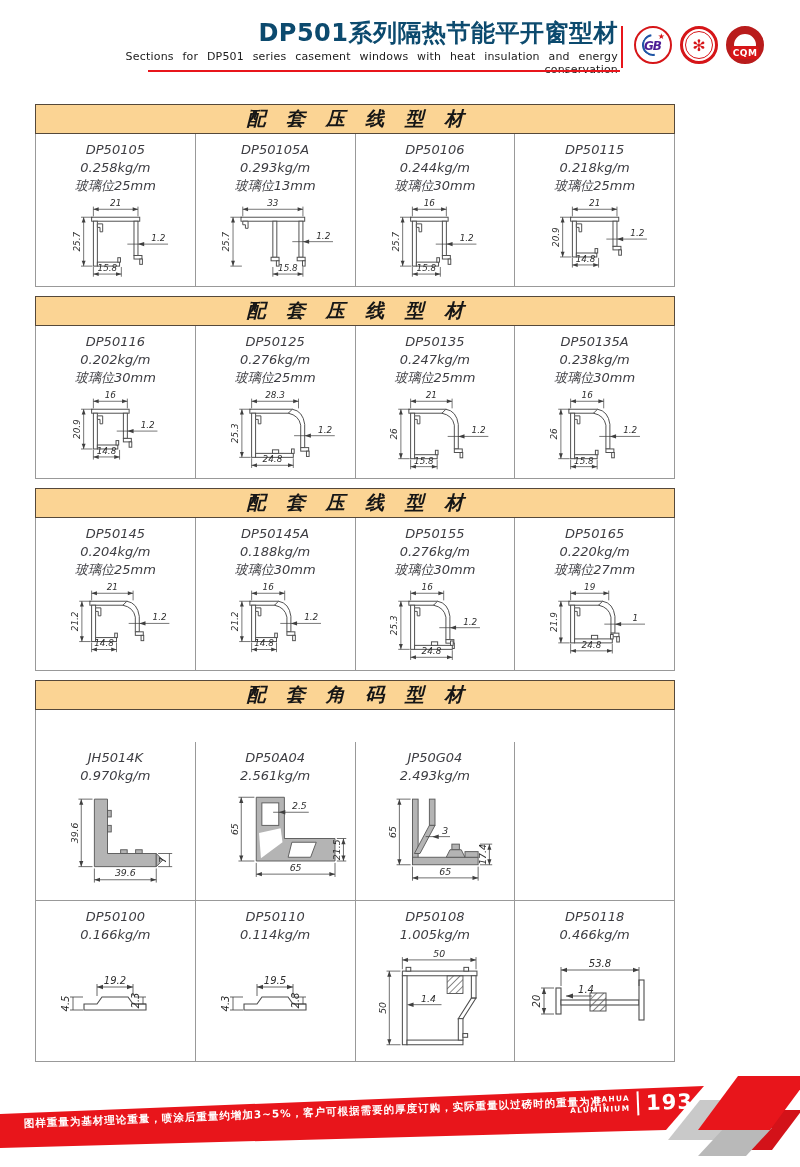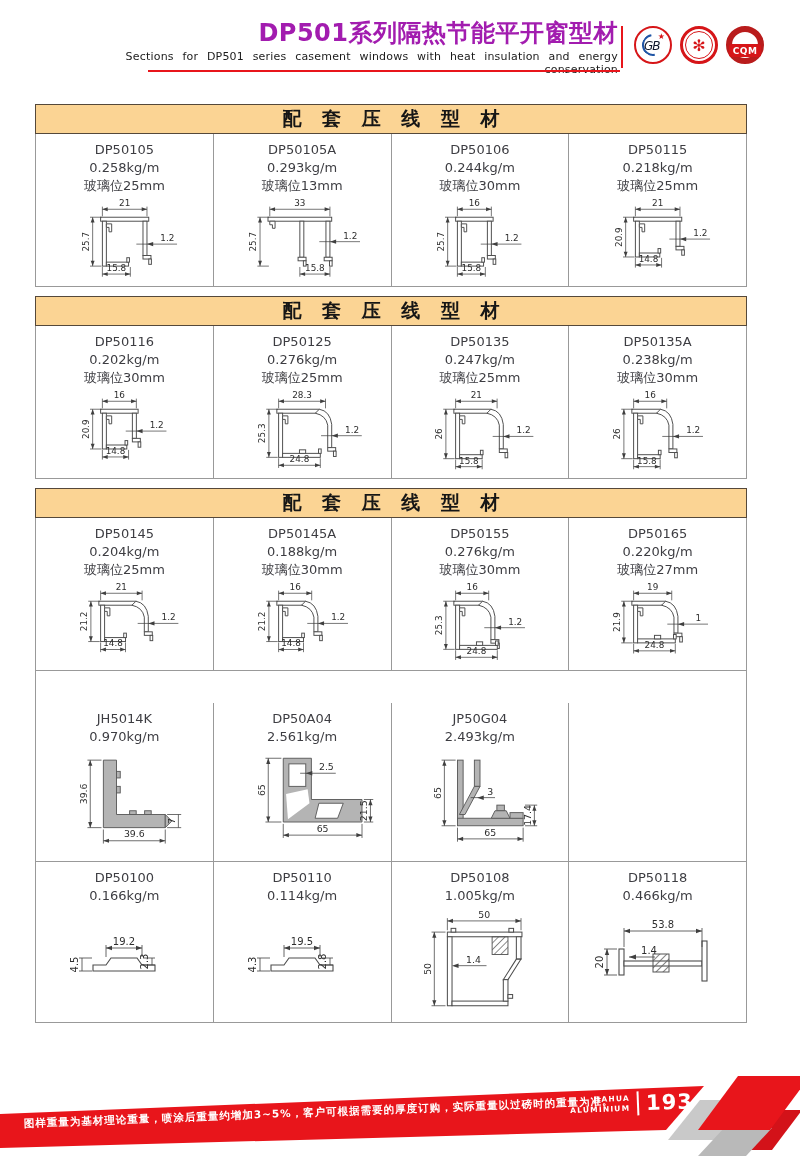"DP501系列隔热节能平开窗型材" .title { color: #a21caf -> #0c4a6e }
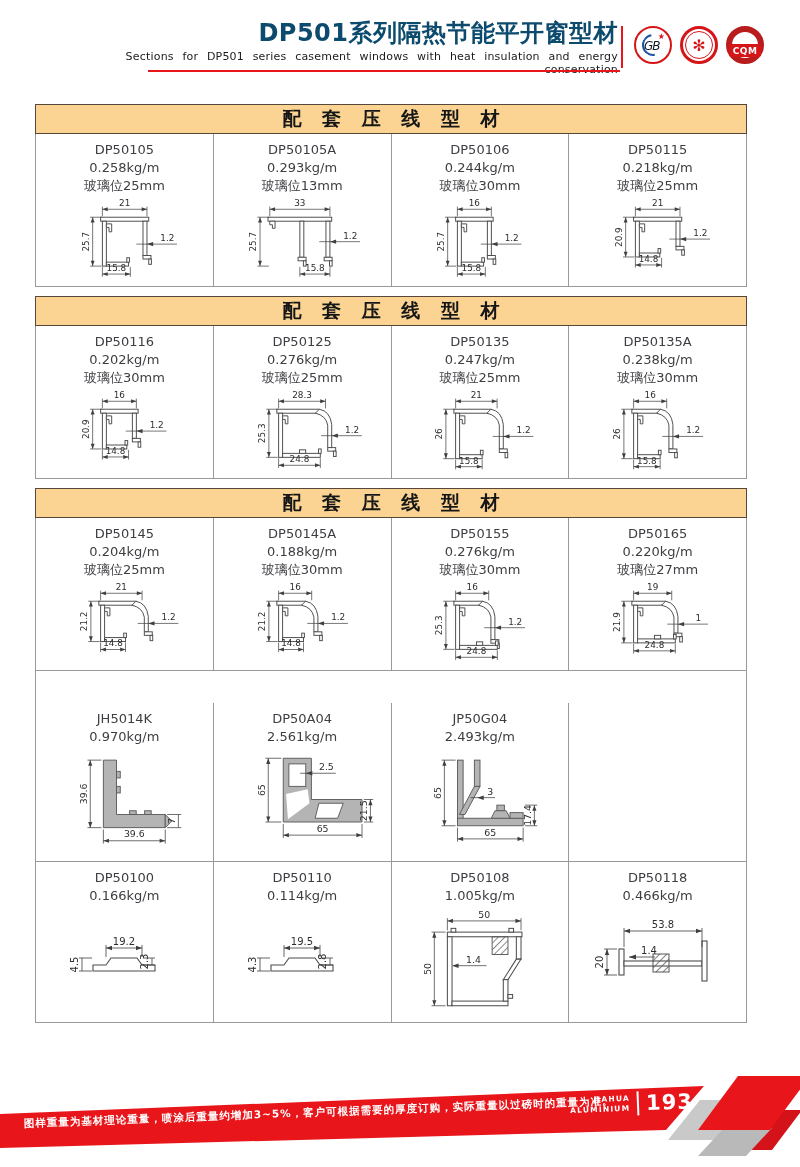"GB" .gb-text { color: #0f172a -> #4c1d95; font-weight: normal -> bold }
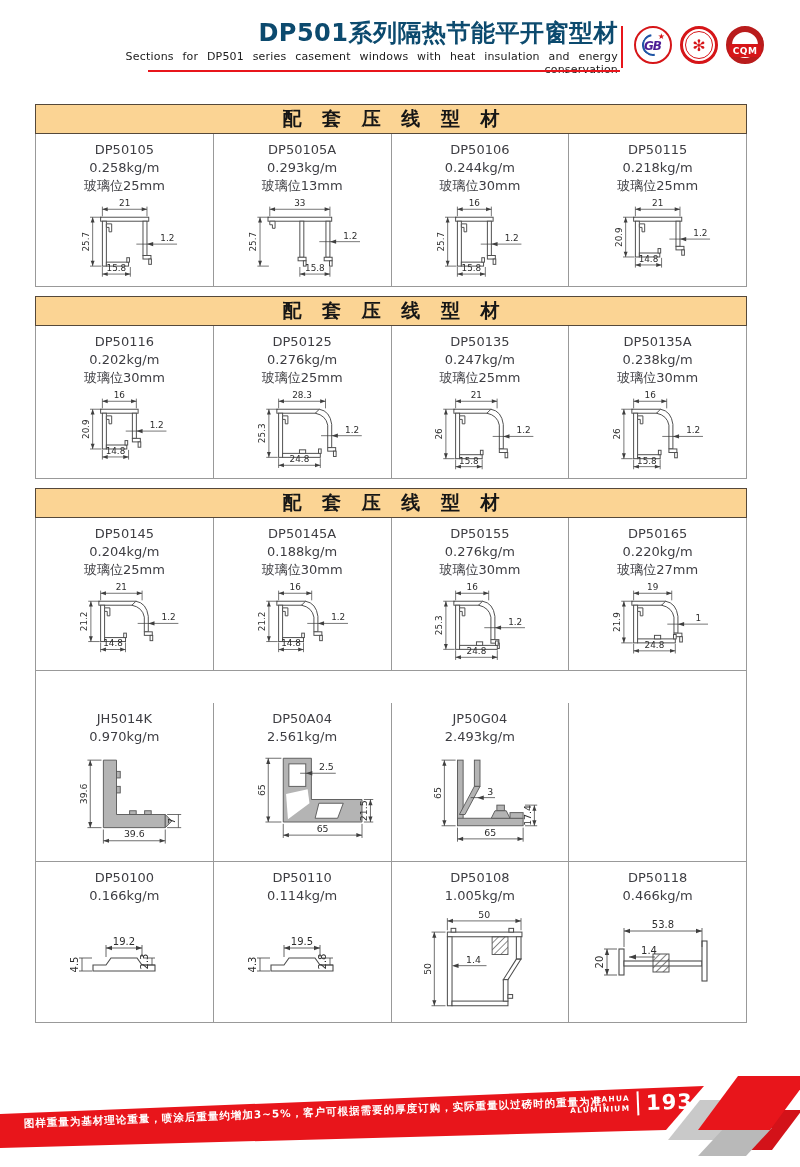"CQM" .logo-cqm { border: 6px solid #b91c1c -> 8px solid #b91c1c }
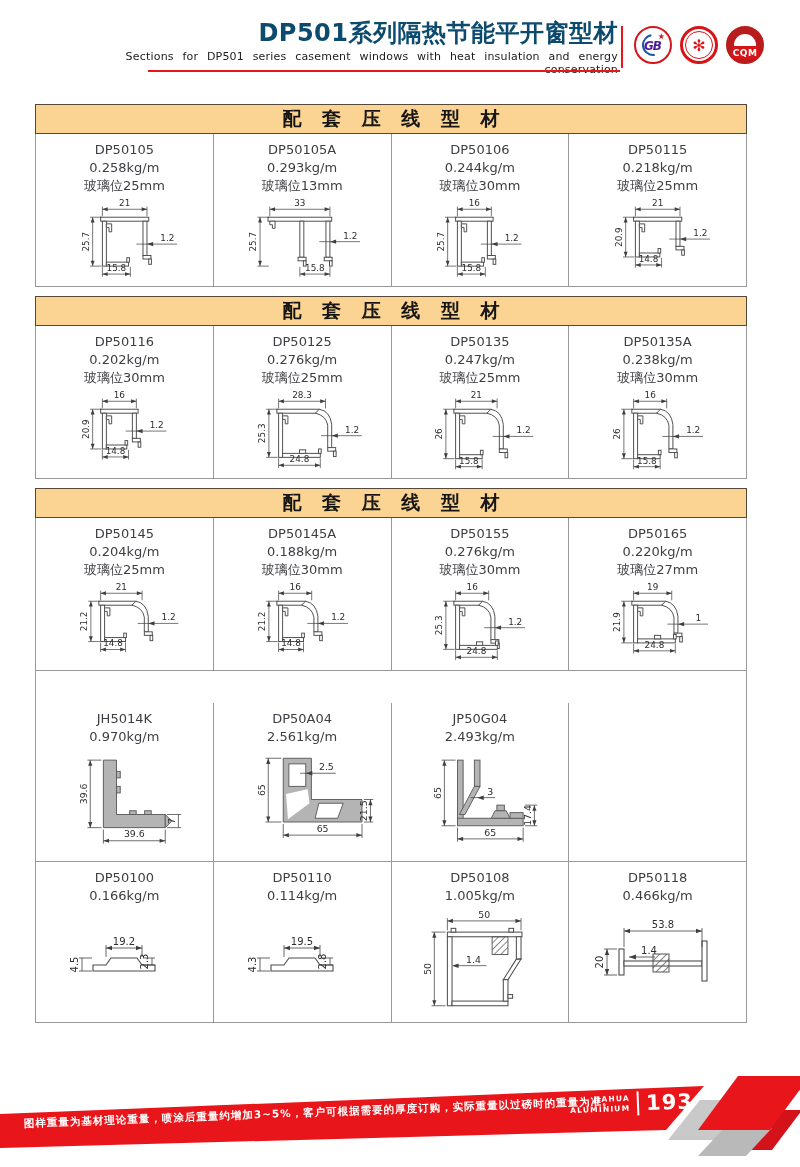"配 套 压 线 型" #table { font-style: none -> italic; width: 712px -> 640px }
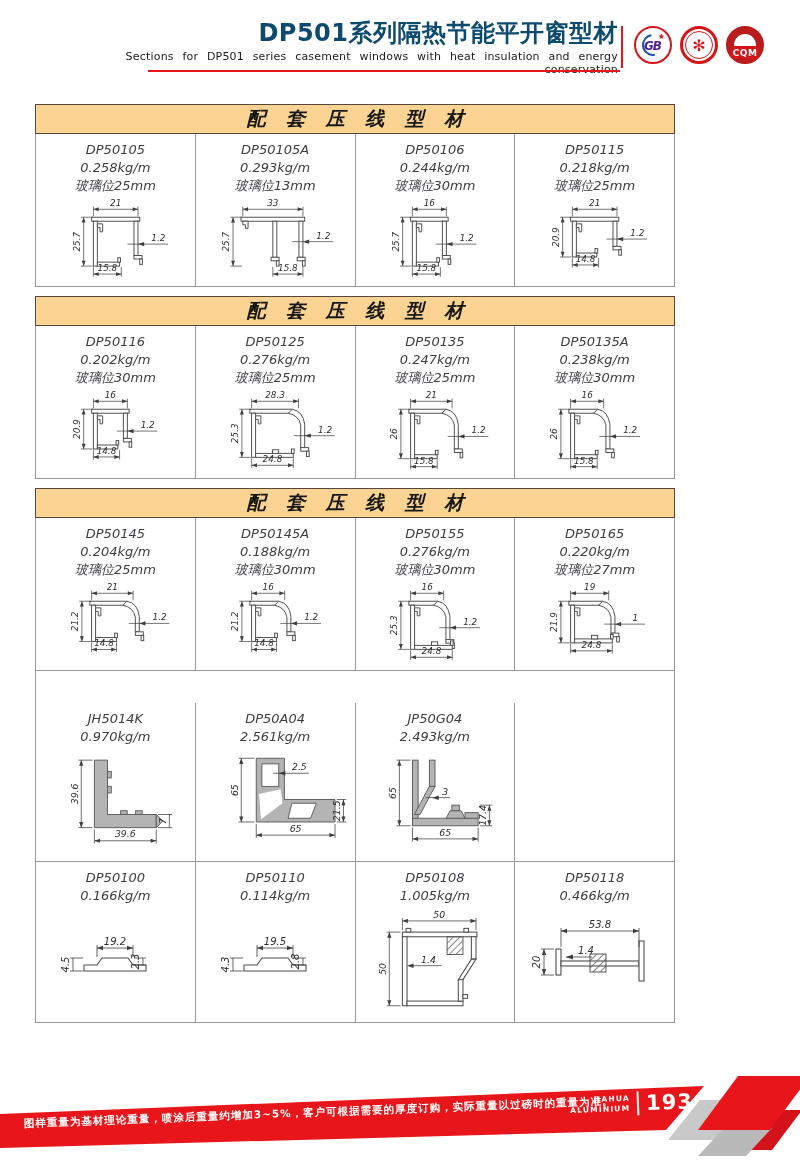"配 套 角 码 型" div.sec-bar { html: none -> <div> <span>配 套 角 码 型 材</span> </div> }
